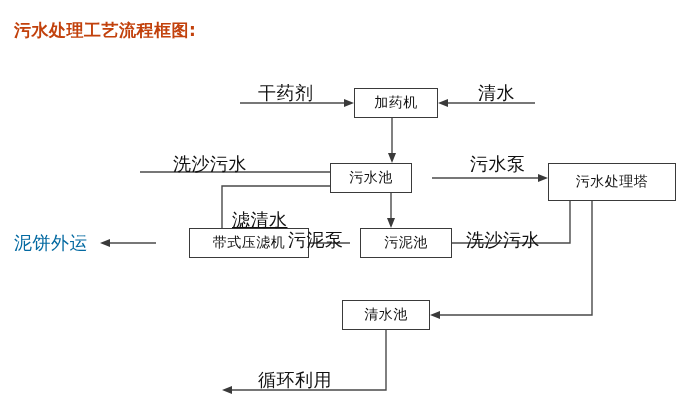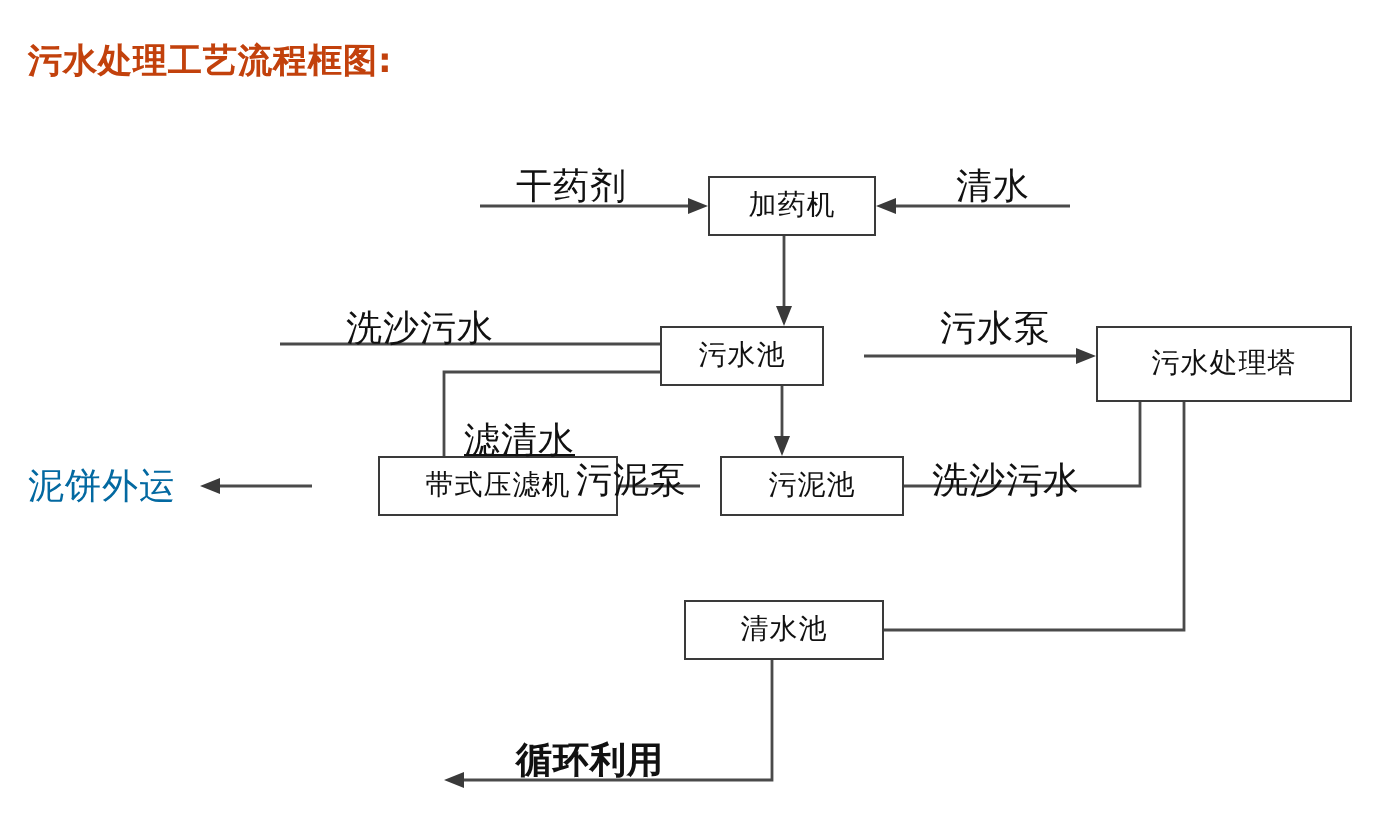"清水池" div.node { width: 100px -> 88px }
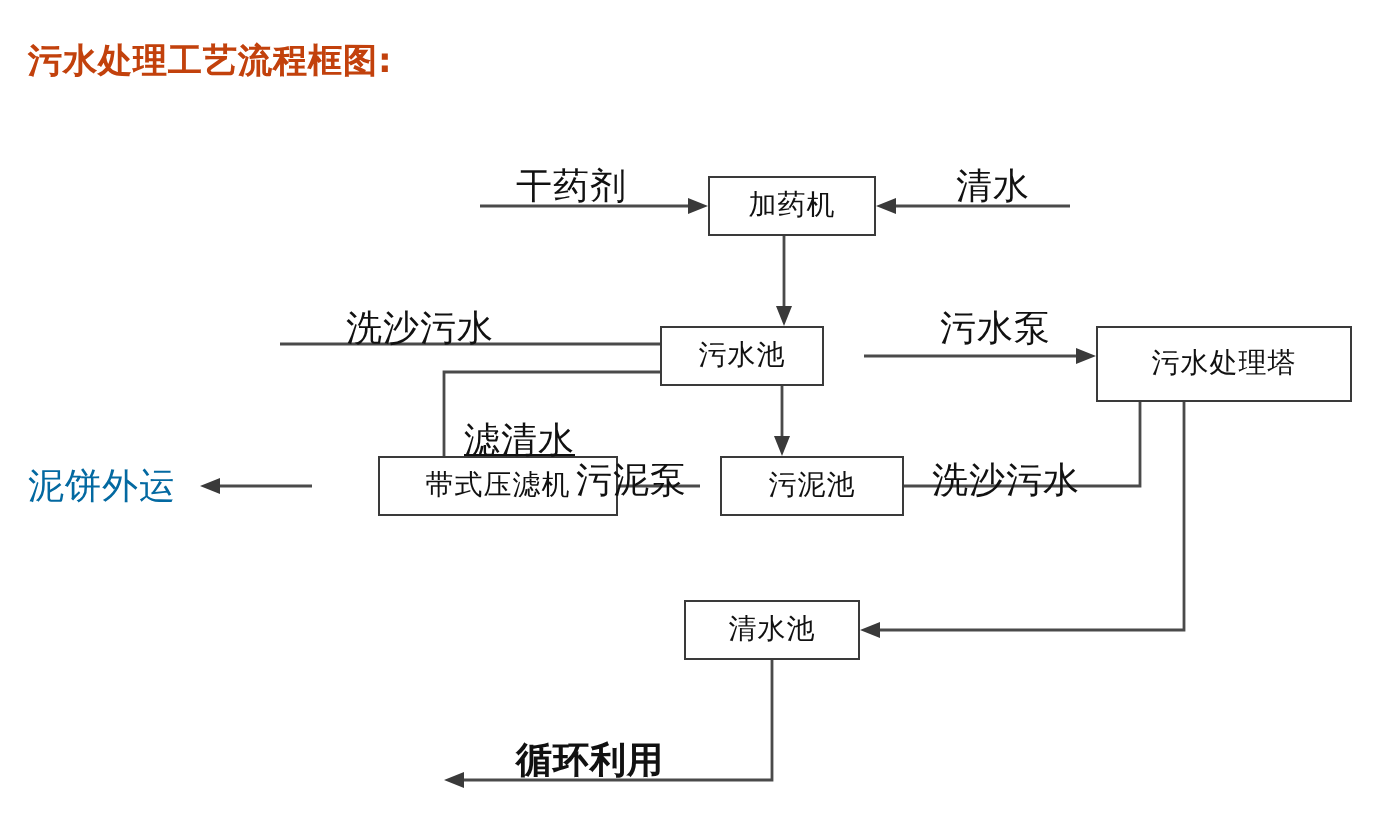"循环利用" div.edge-label { font-weight: bold -> none }
